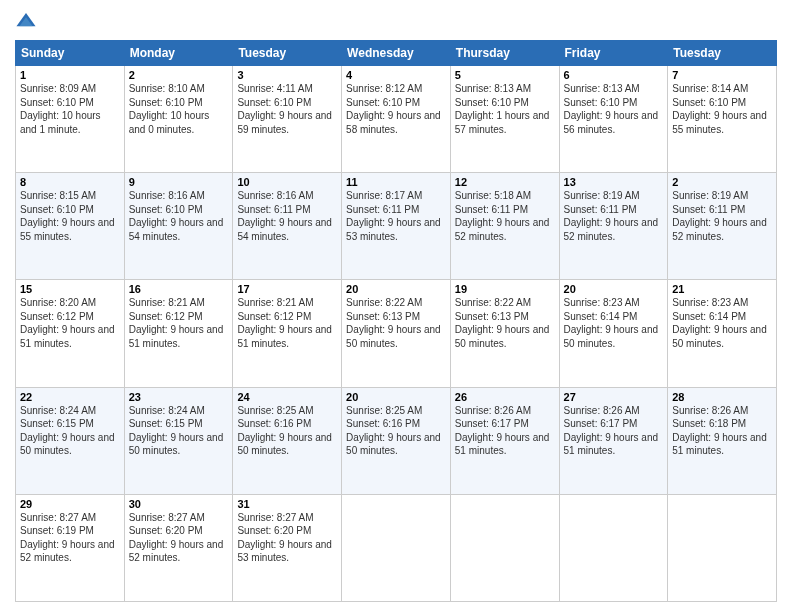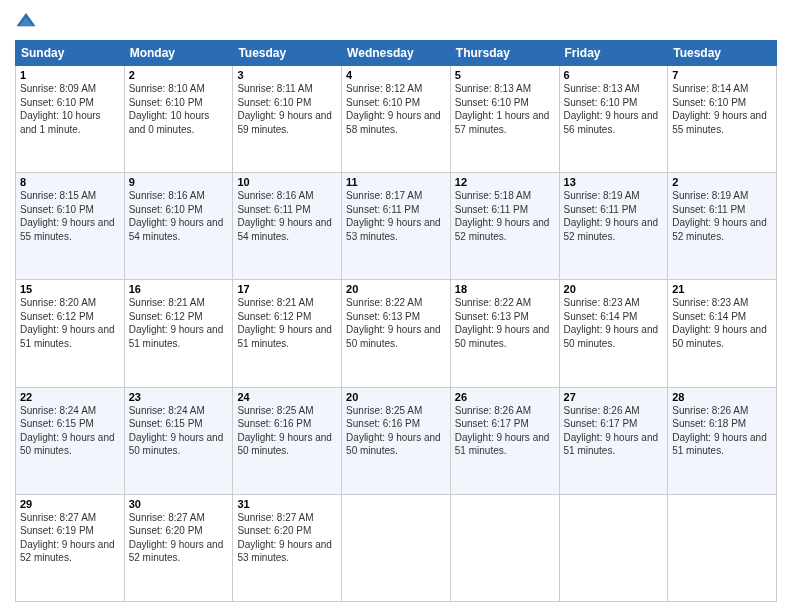"Sunrise: 8:11 AM" span { text: 8:11 -> 4:11 }
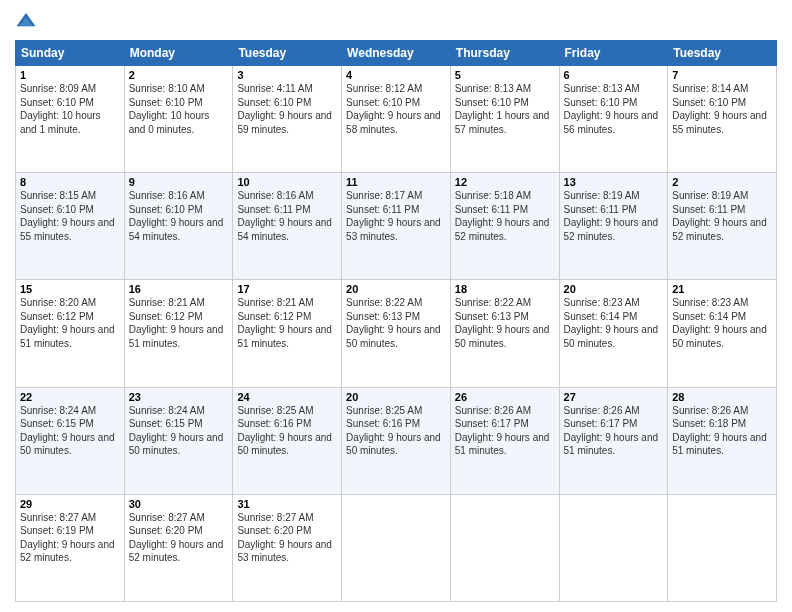"18" span.day-num { text: 18 -> 19 }
